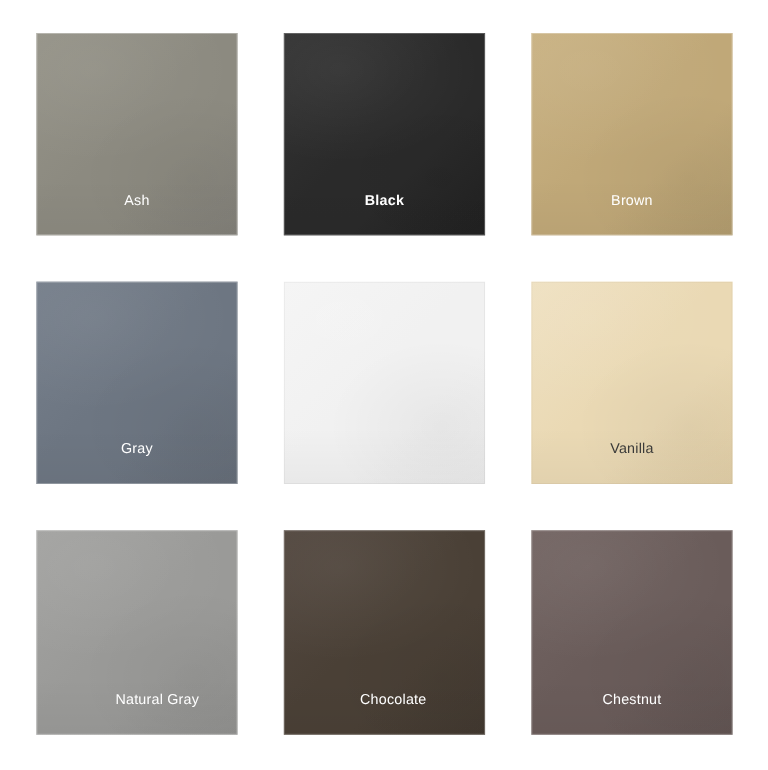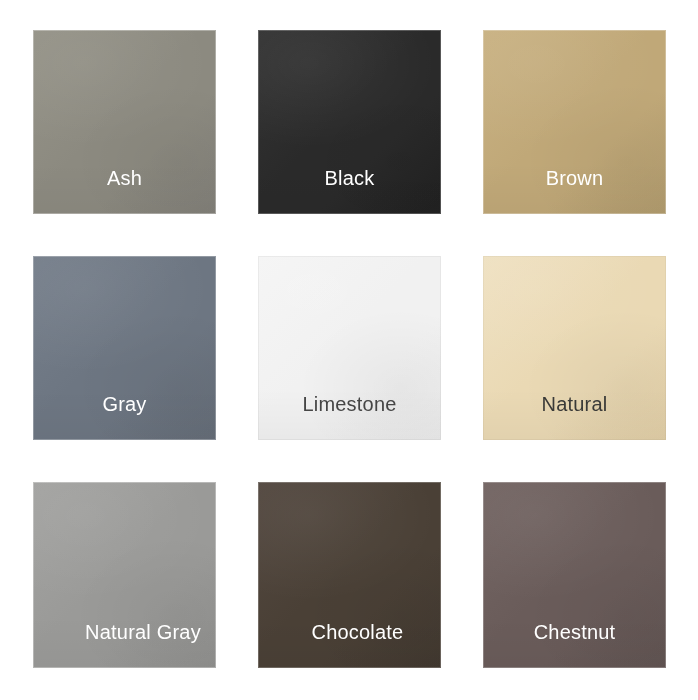"Ash" .swatch .label { font-size: 20px -> 13px }
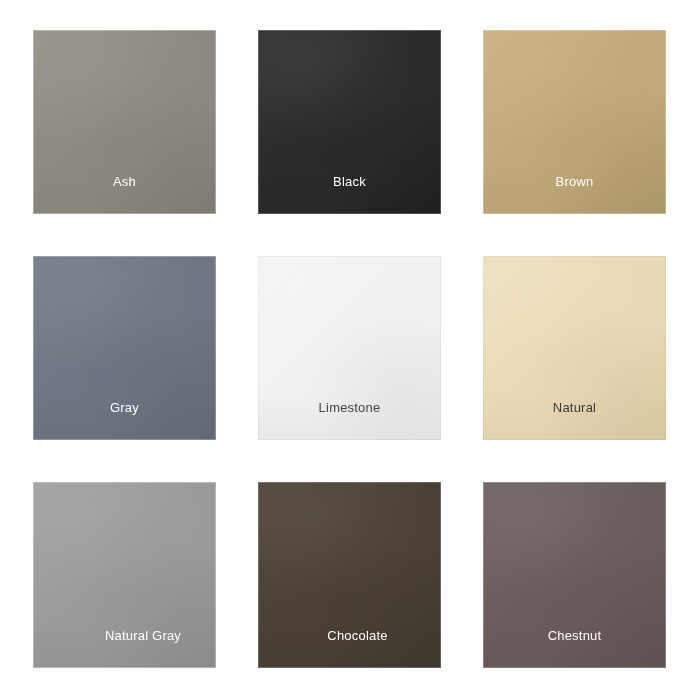"Black" span.label { font-weight: none -> bold }
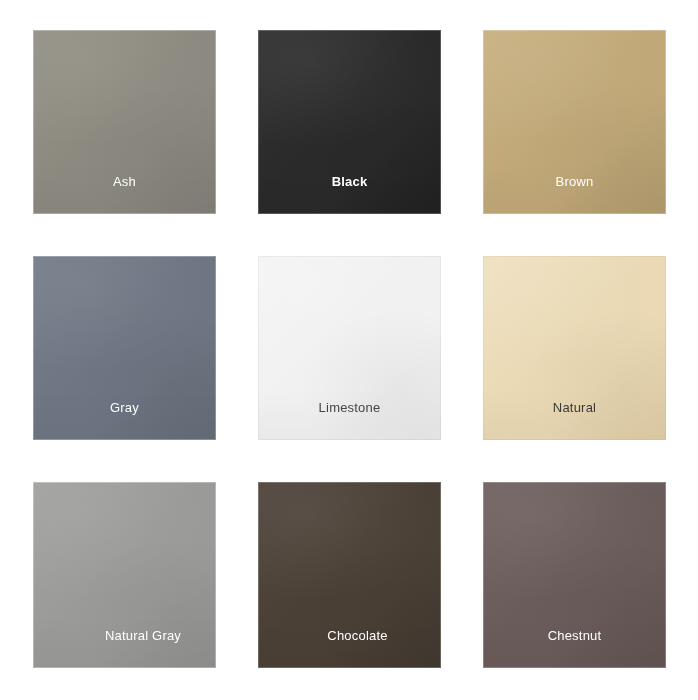"Limestone" span.label { html: <span>Limestone</span> -> none }
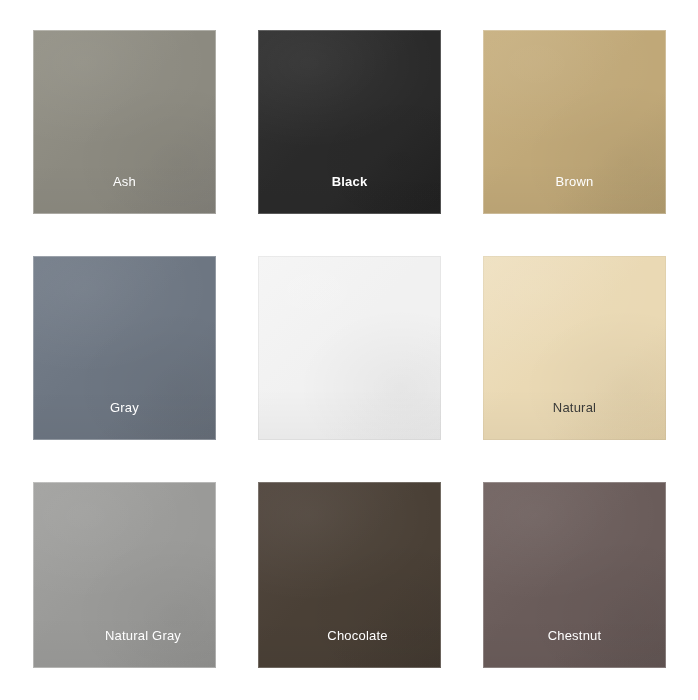"Natural" span.label { text: Natural -> Vanilla }
